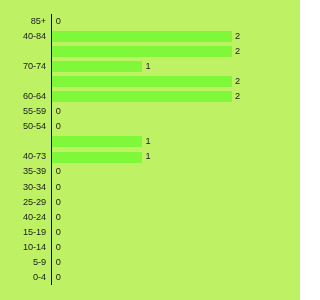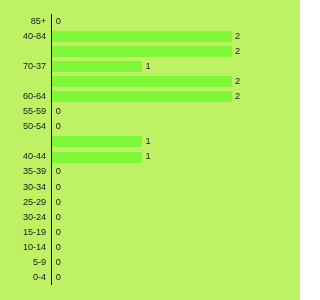"70-37" div.cat-label { text: 70-37 -> 70-74 }
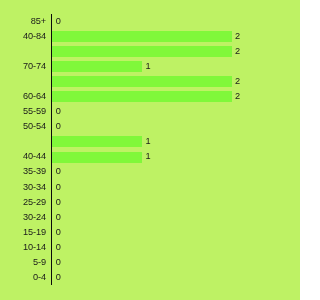"40-44" div.cat-label { text: 40-44 -> 40-73 }
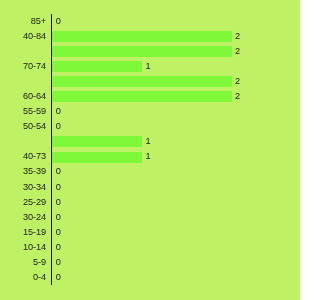"30-24" div.cat-label { text: 30-24 -> 40-24 }
